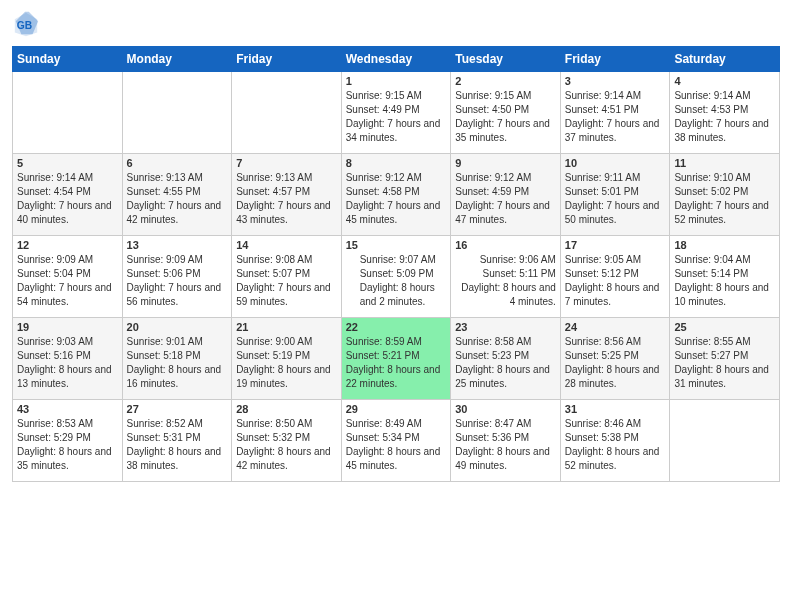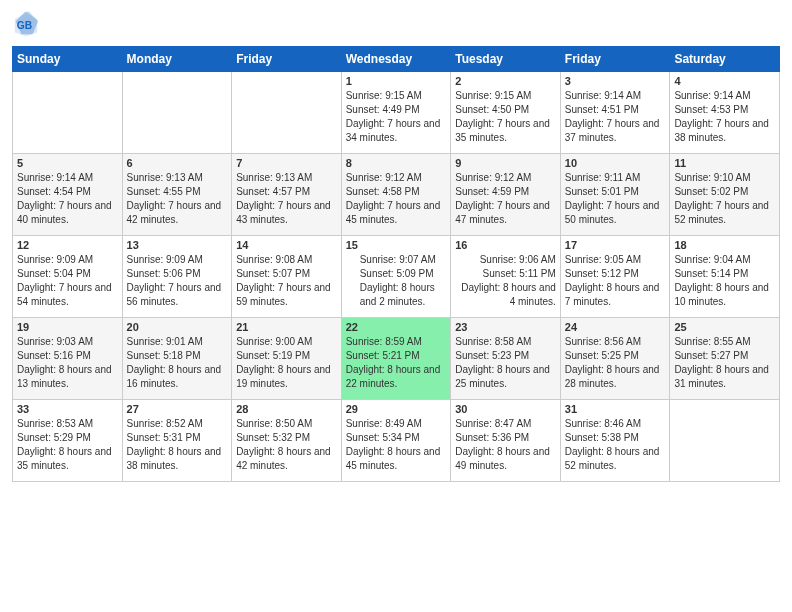"33" span.day-num { text: 33 -> 43 }
